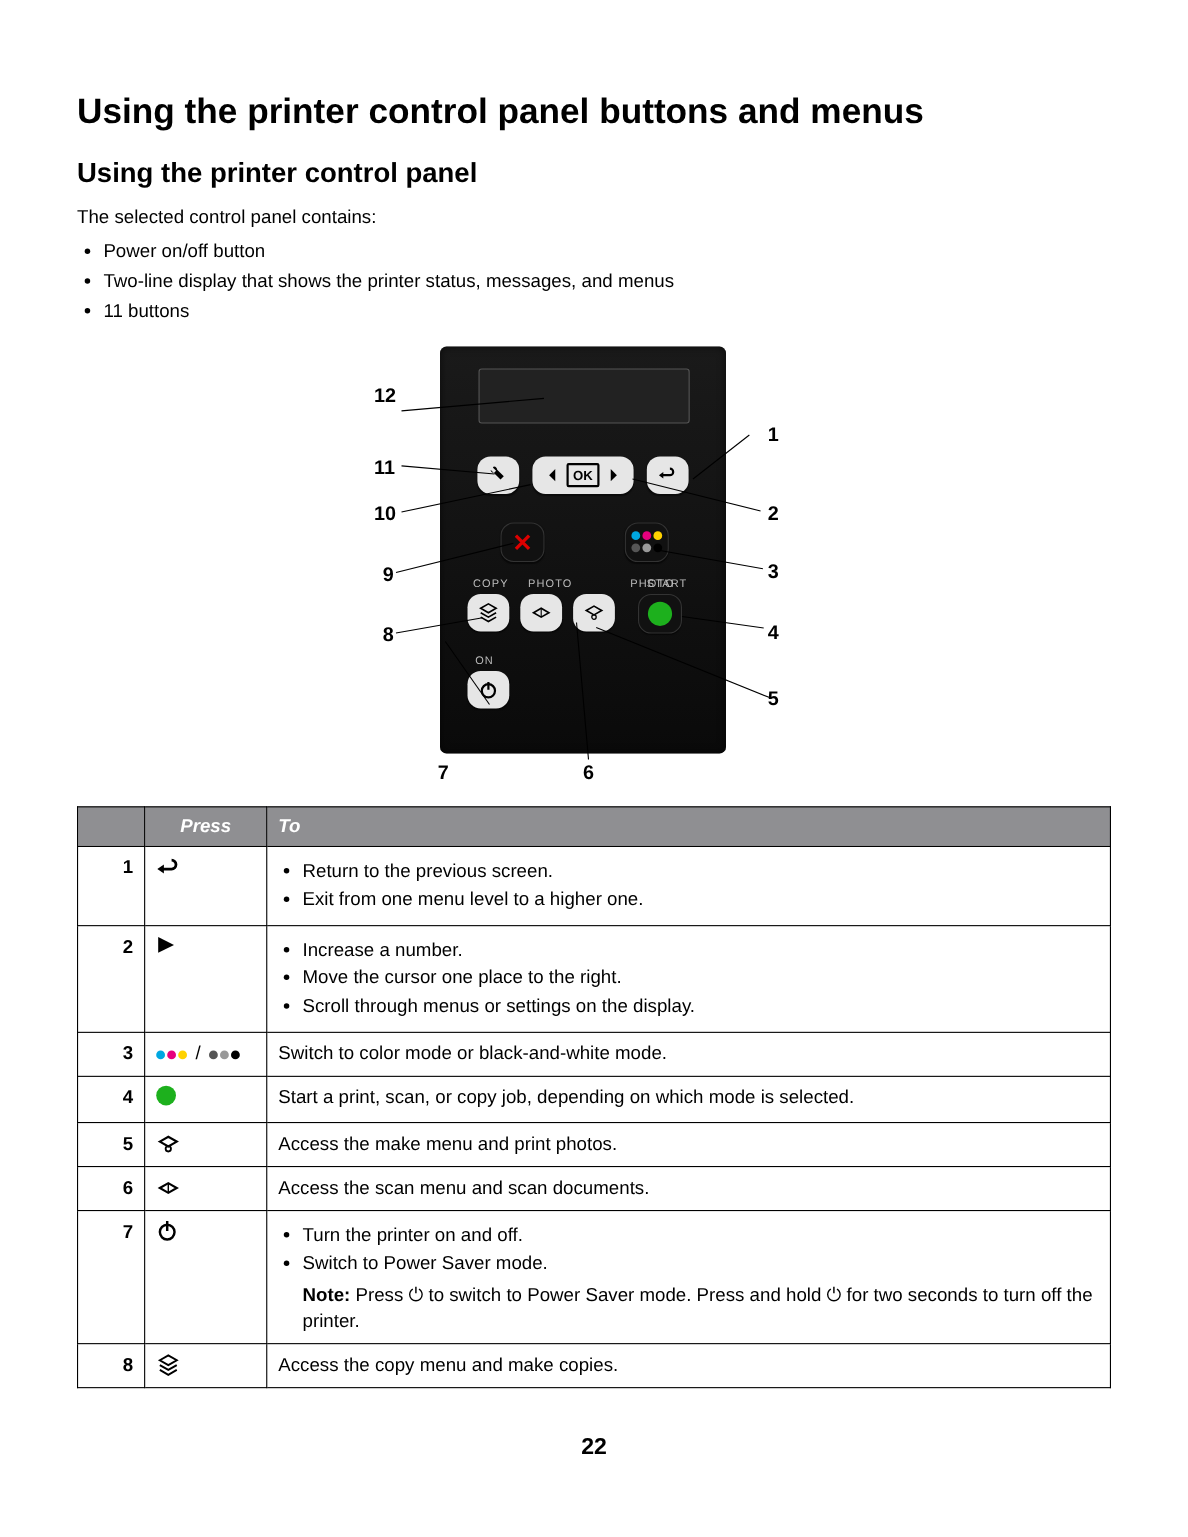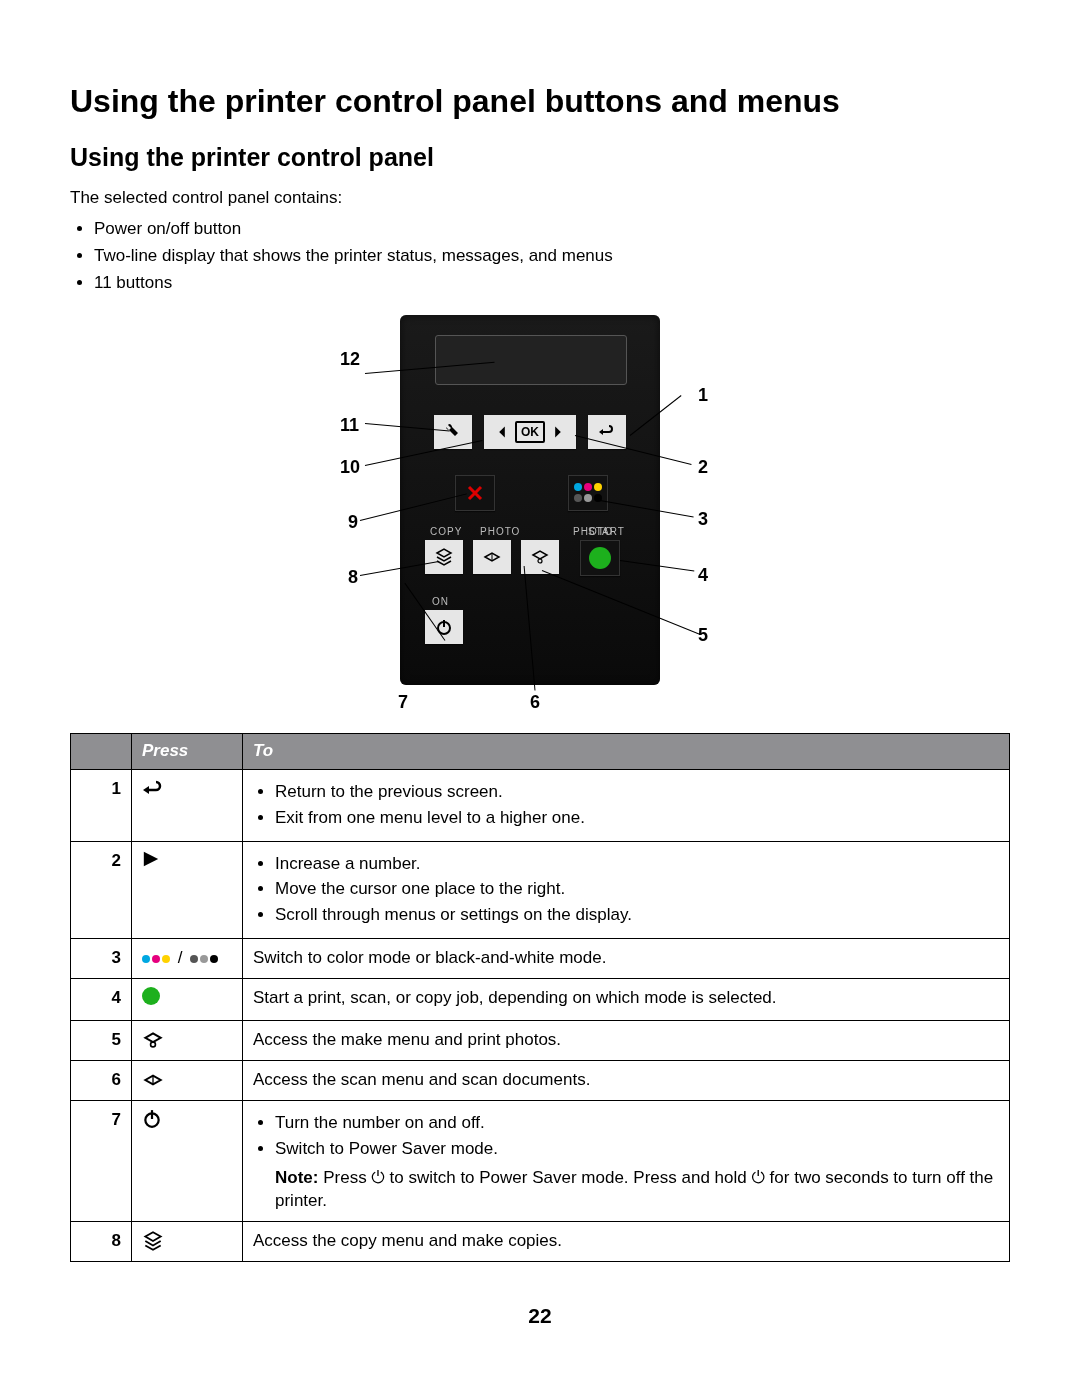"OK" .btn { border-radius: 0 -> 12px }
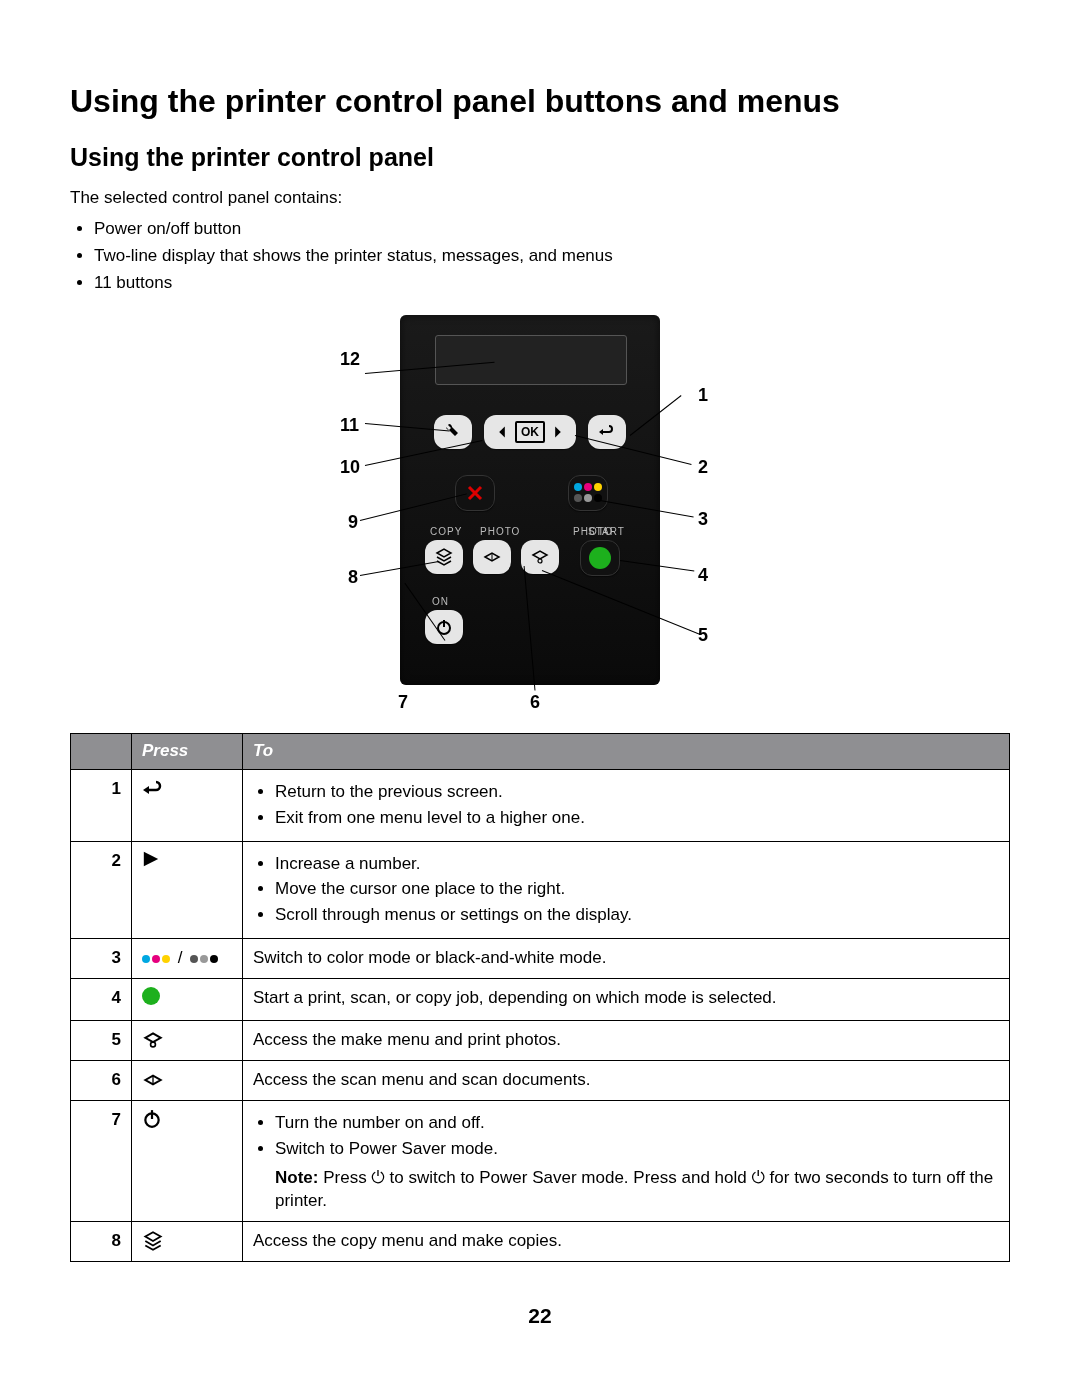"Press" table.tbl th:nth-child(2) { text-align: none -> center }
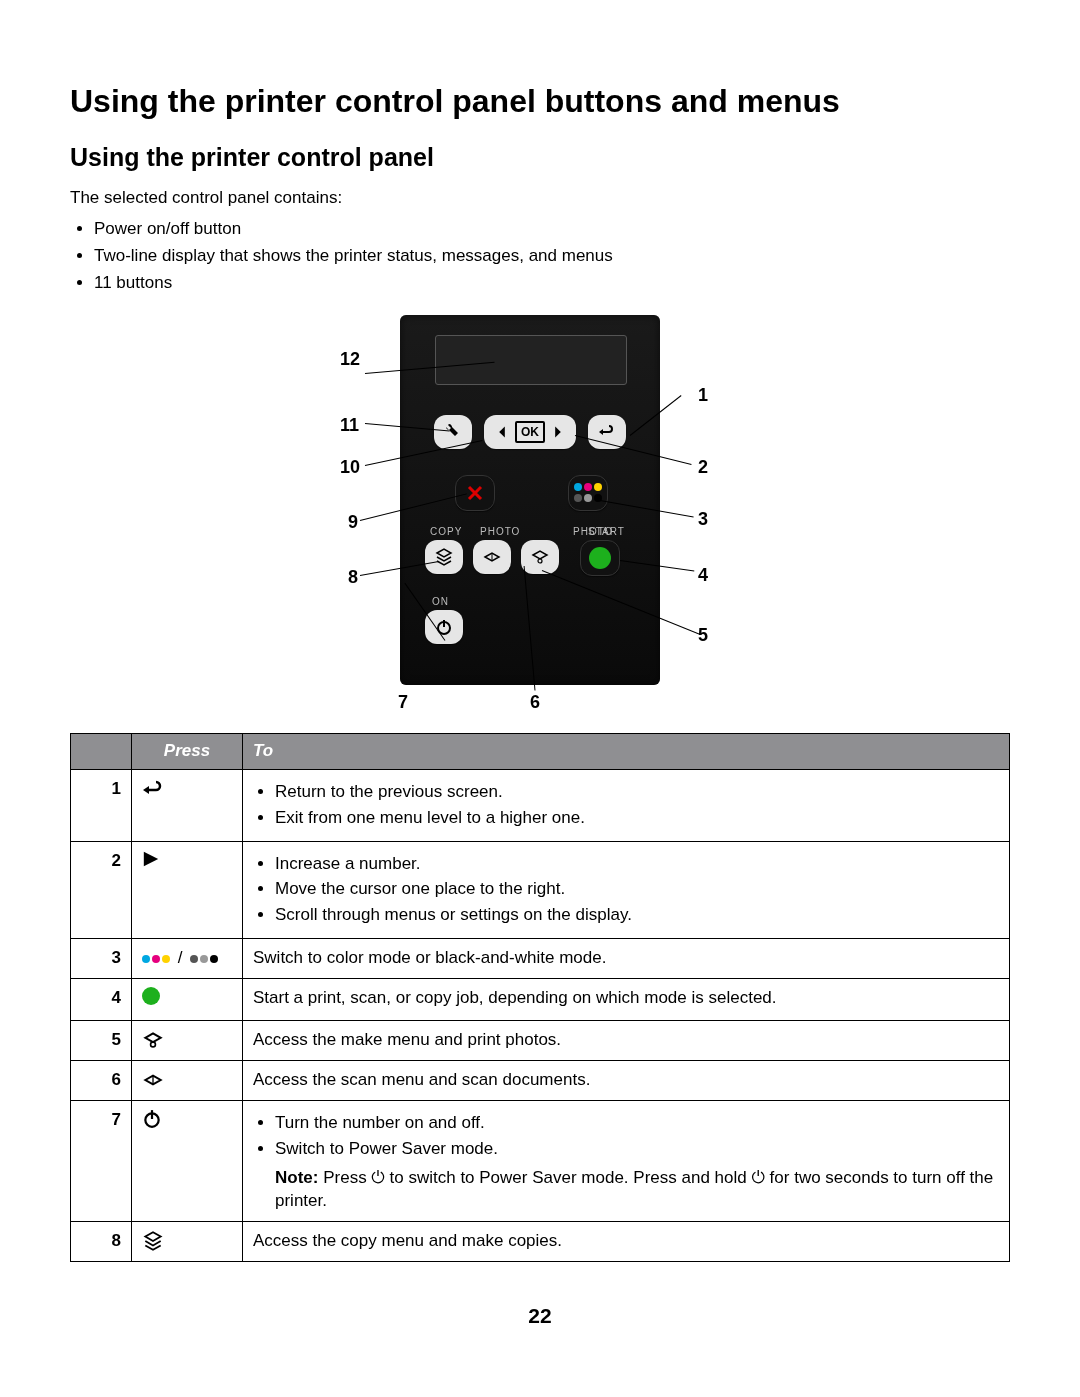"Turn the number on and" li { text: number -> printer }
